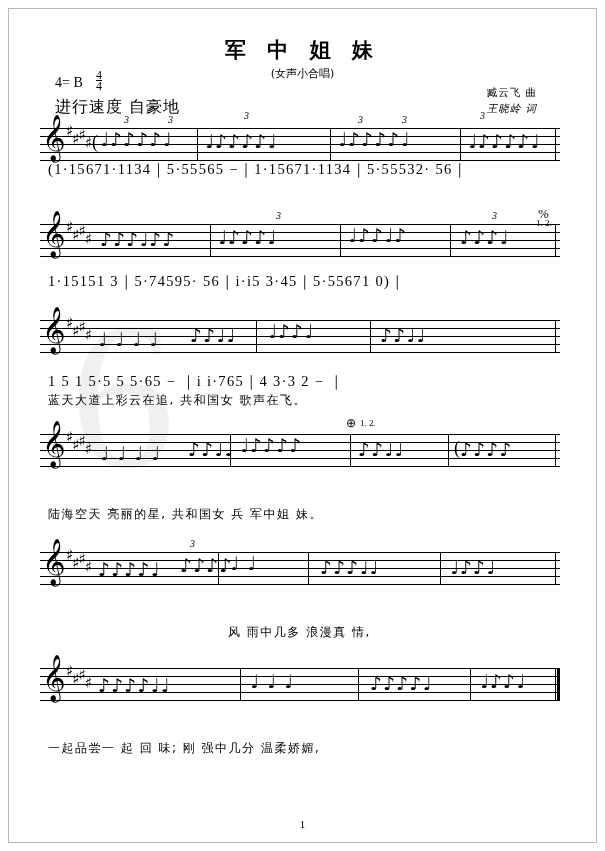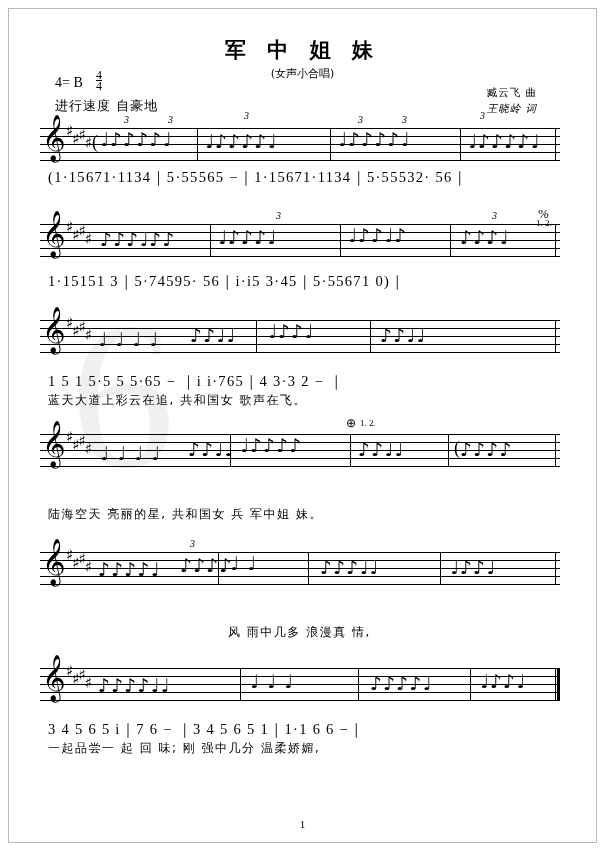"进行速度 自豪地" .tempo { font-size: 13px -> 16px }
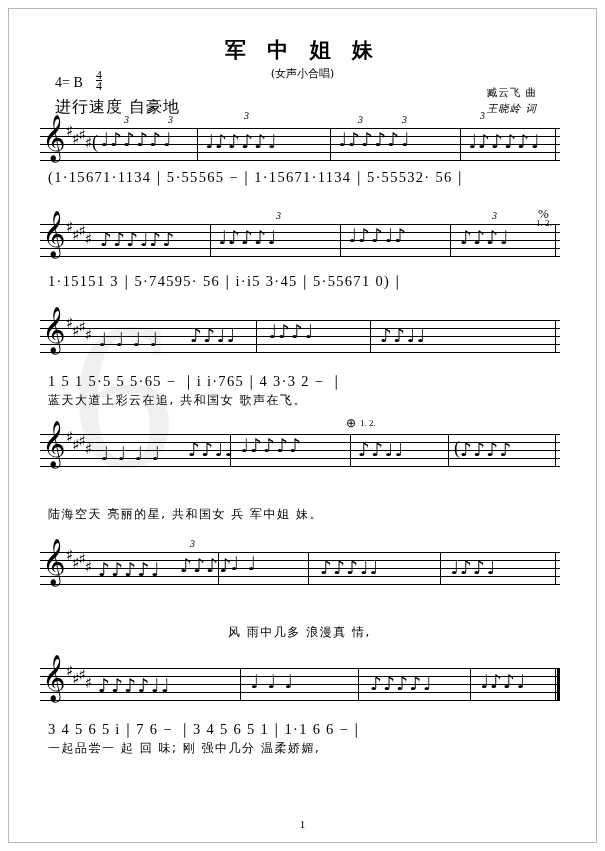"(1·15671·1134｜5·55565" div.jianpu { top: 40px -> 32px }
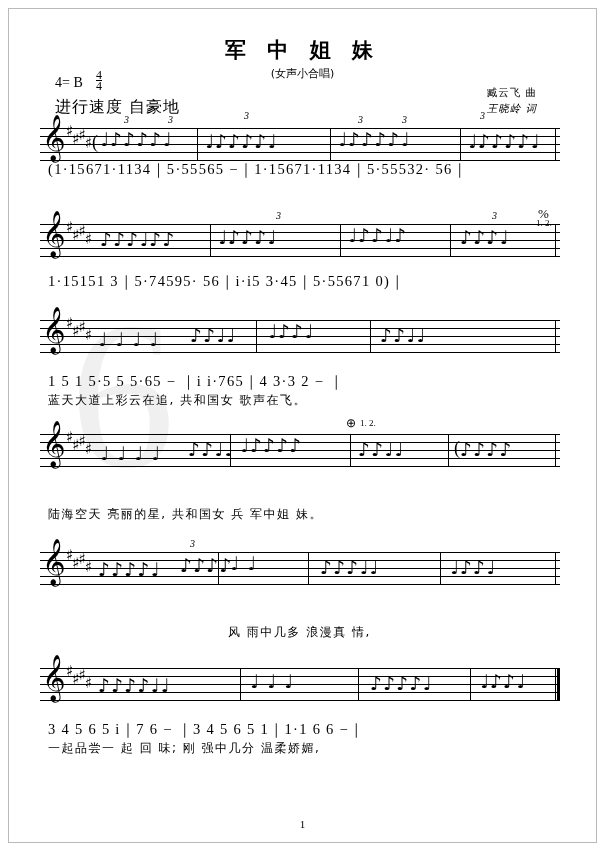"3 4 5 6 5" div.jianpu { html: <div>3 4 5 6 5 i｜7 6 − ｜3 4 5 6 5 1｜1·1 6 6 −｜</div> -> none }
